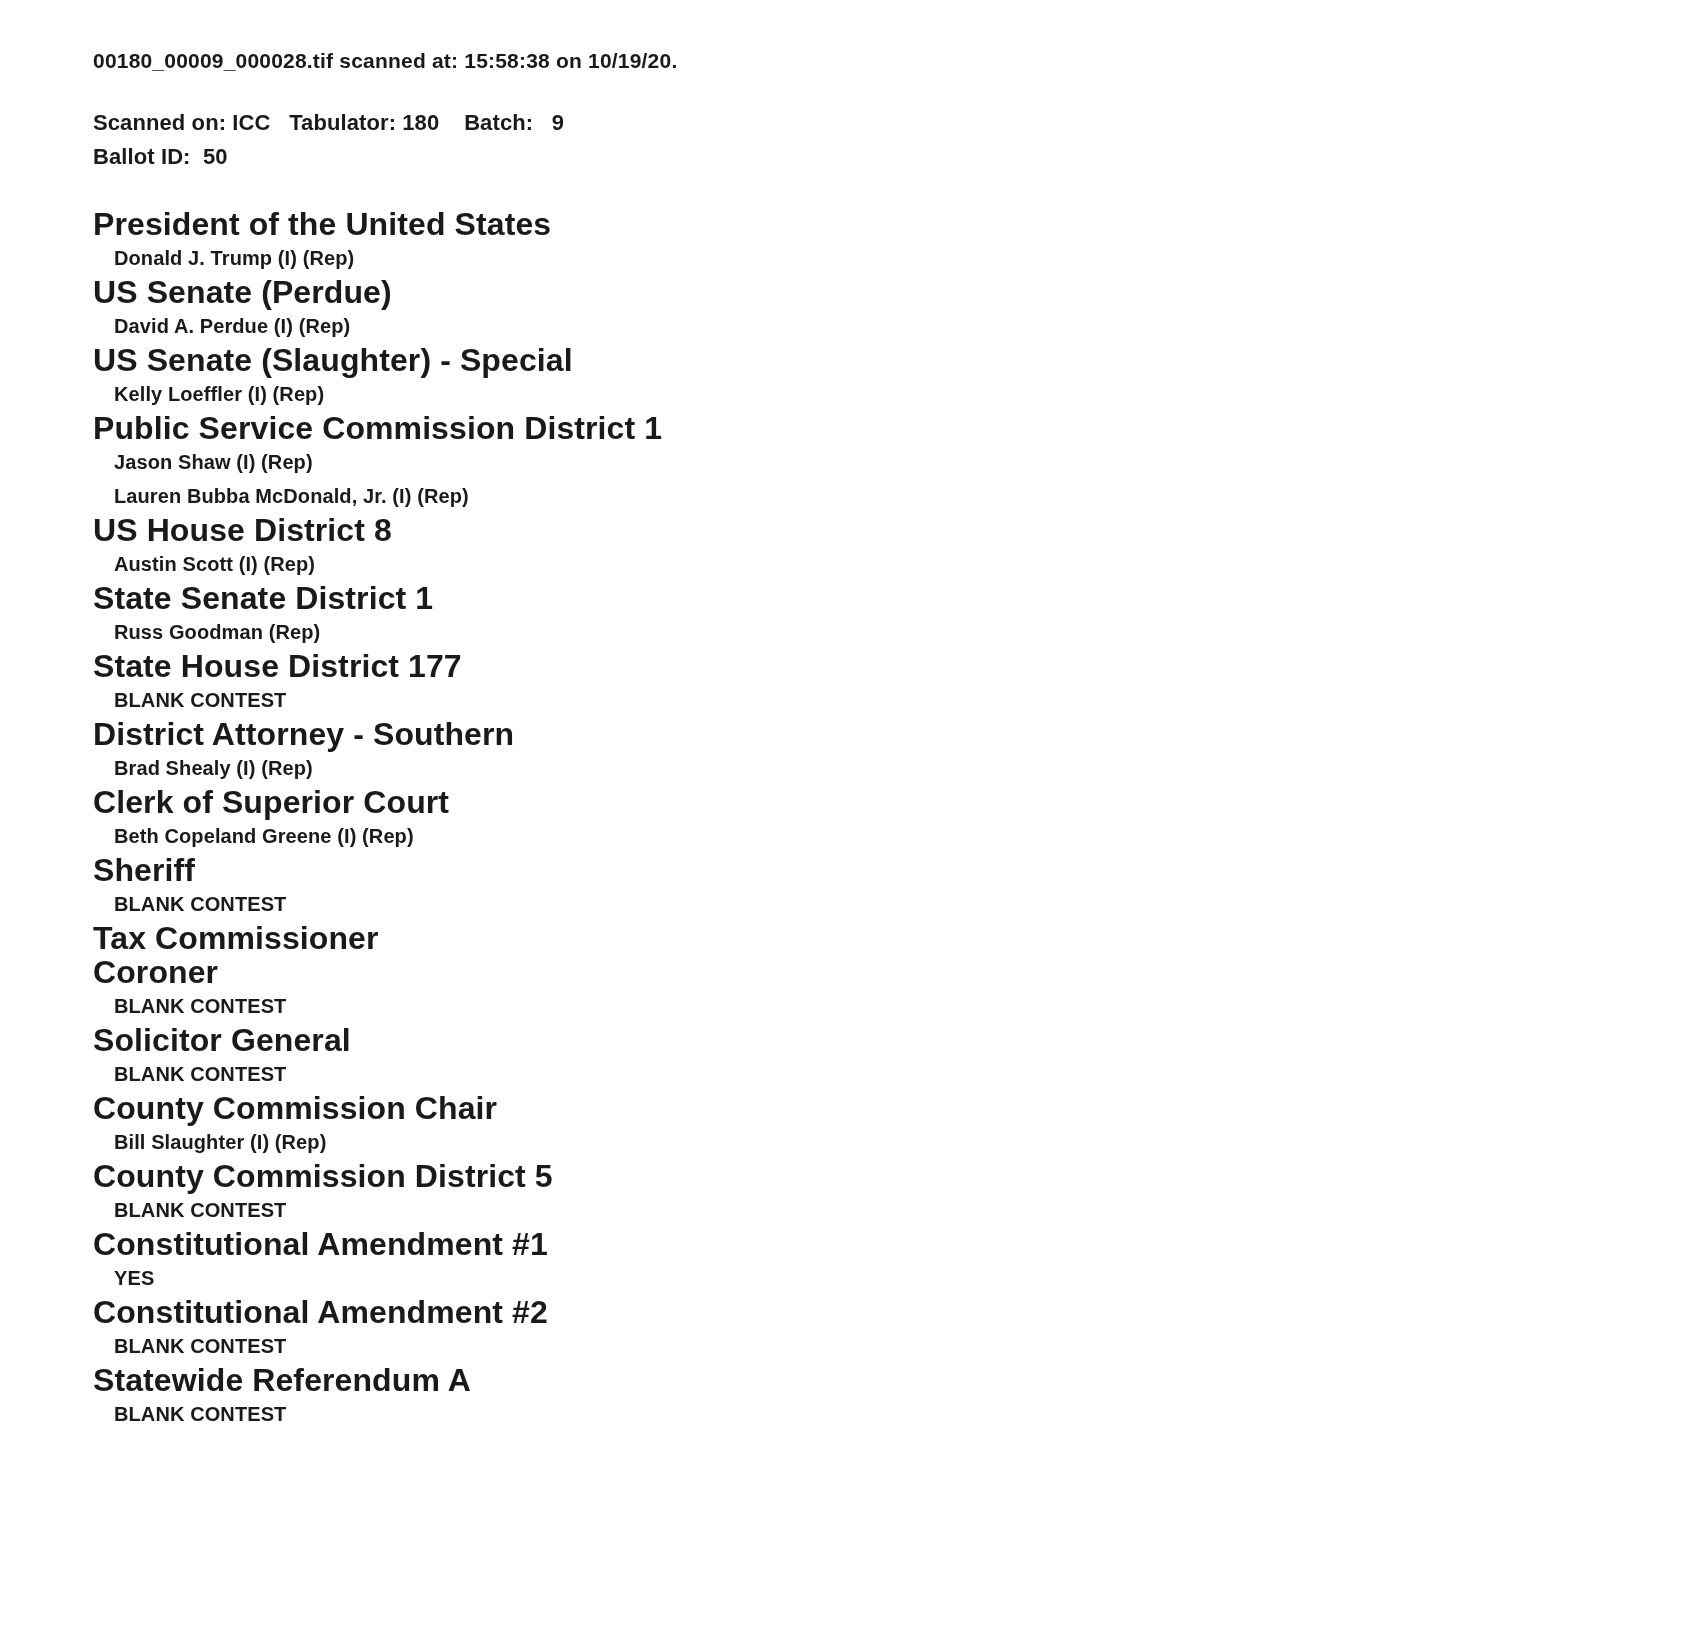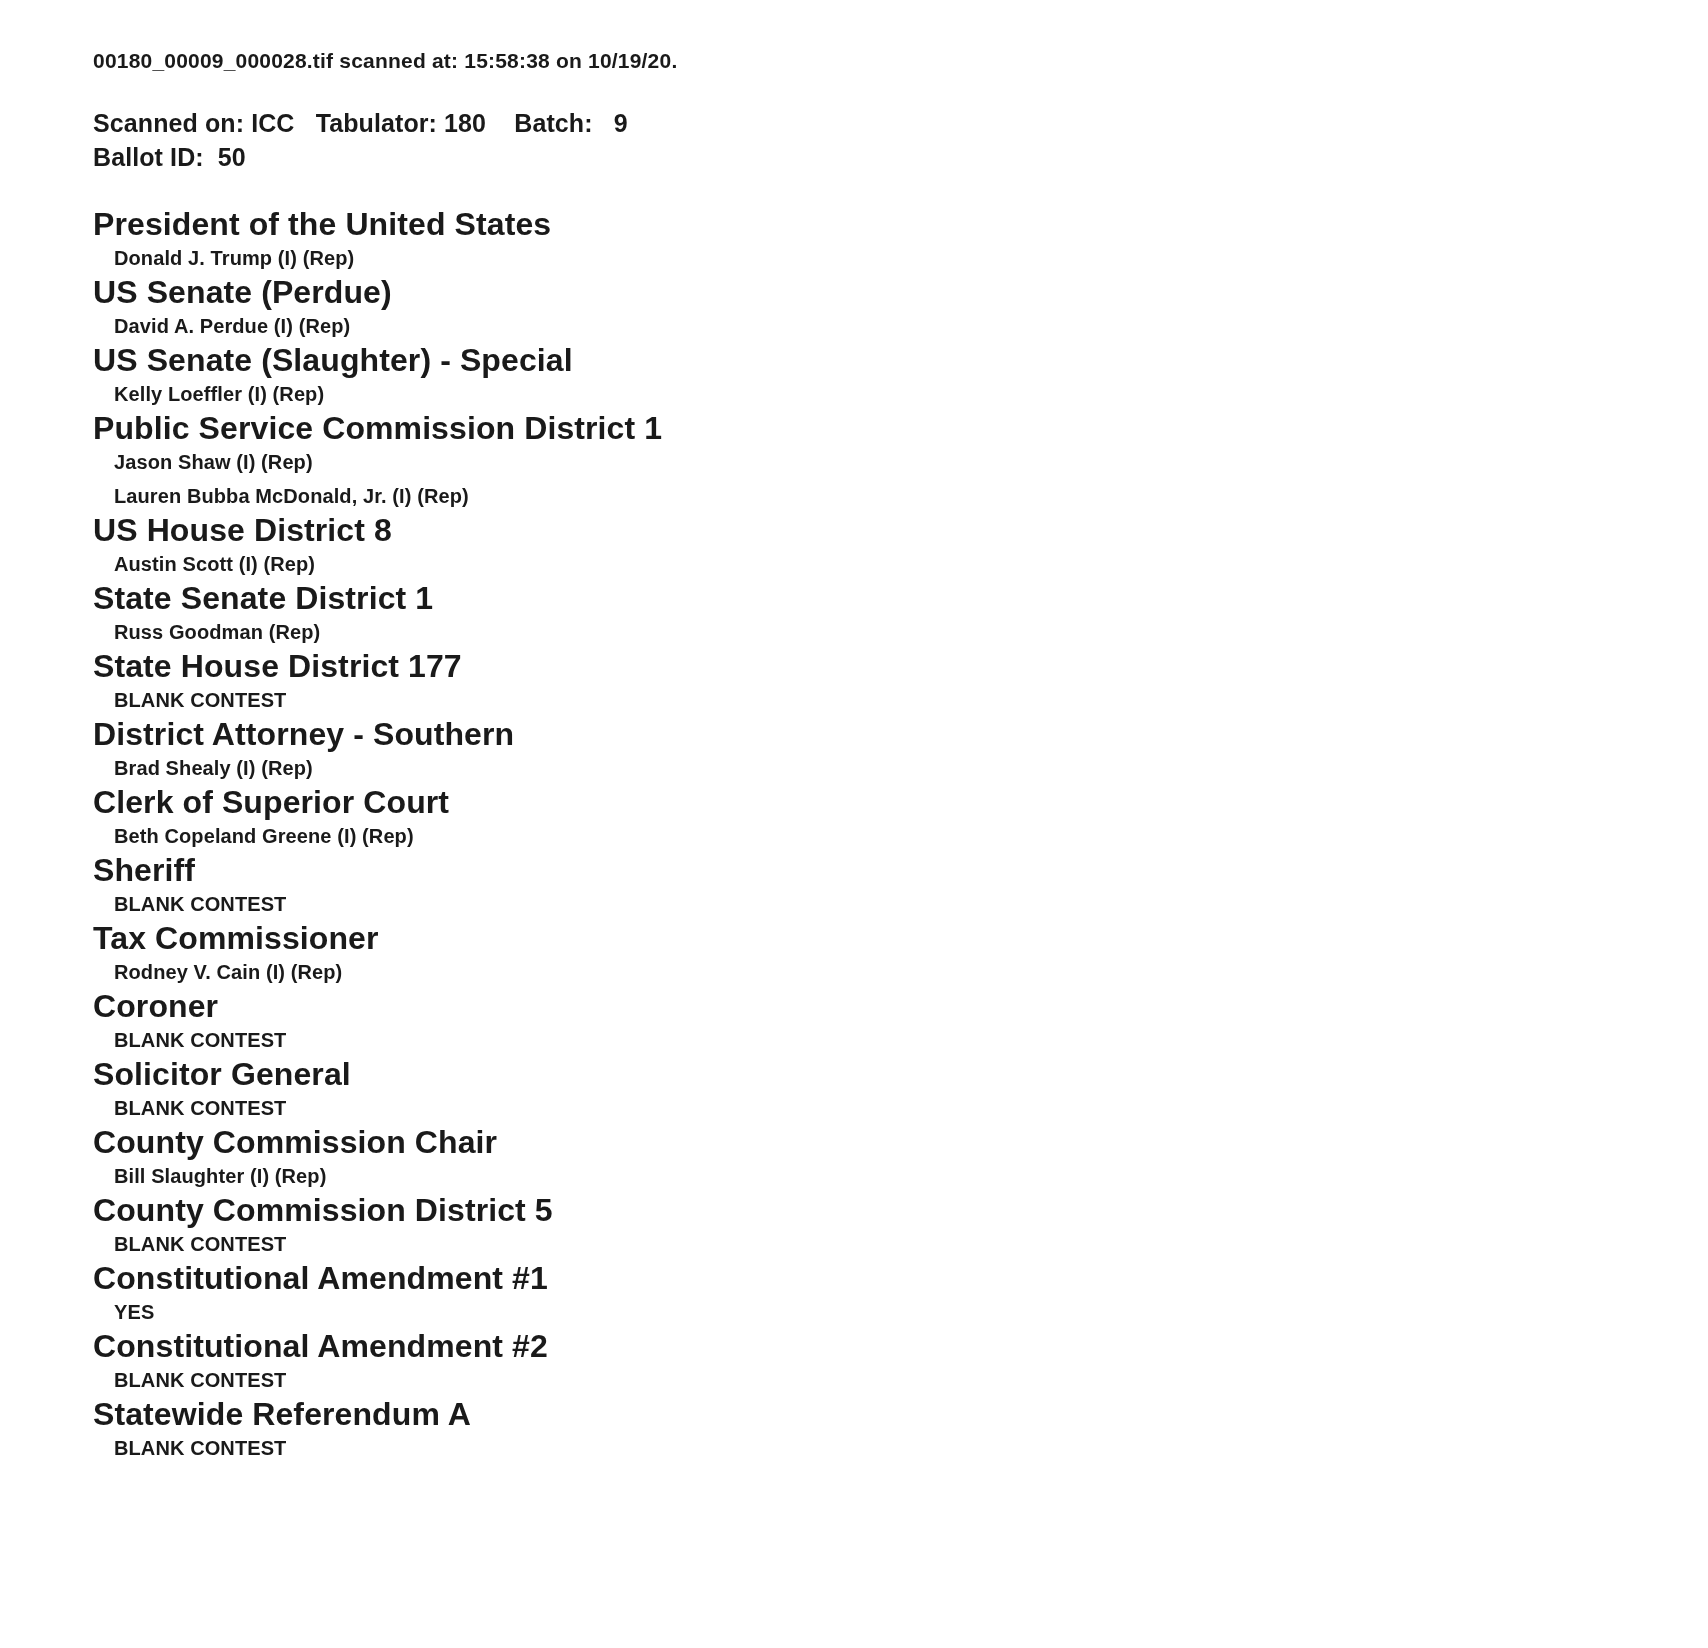"Scanned on: ICC Tabulator: 180" .meta { font-size: 25px -> 22px }
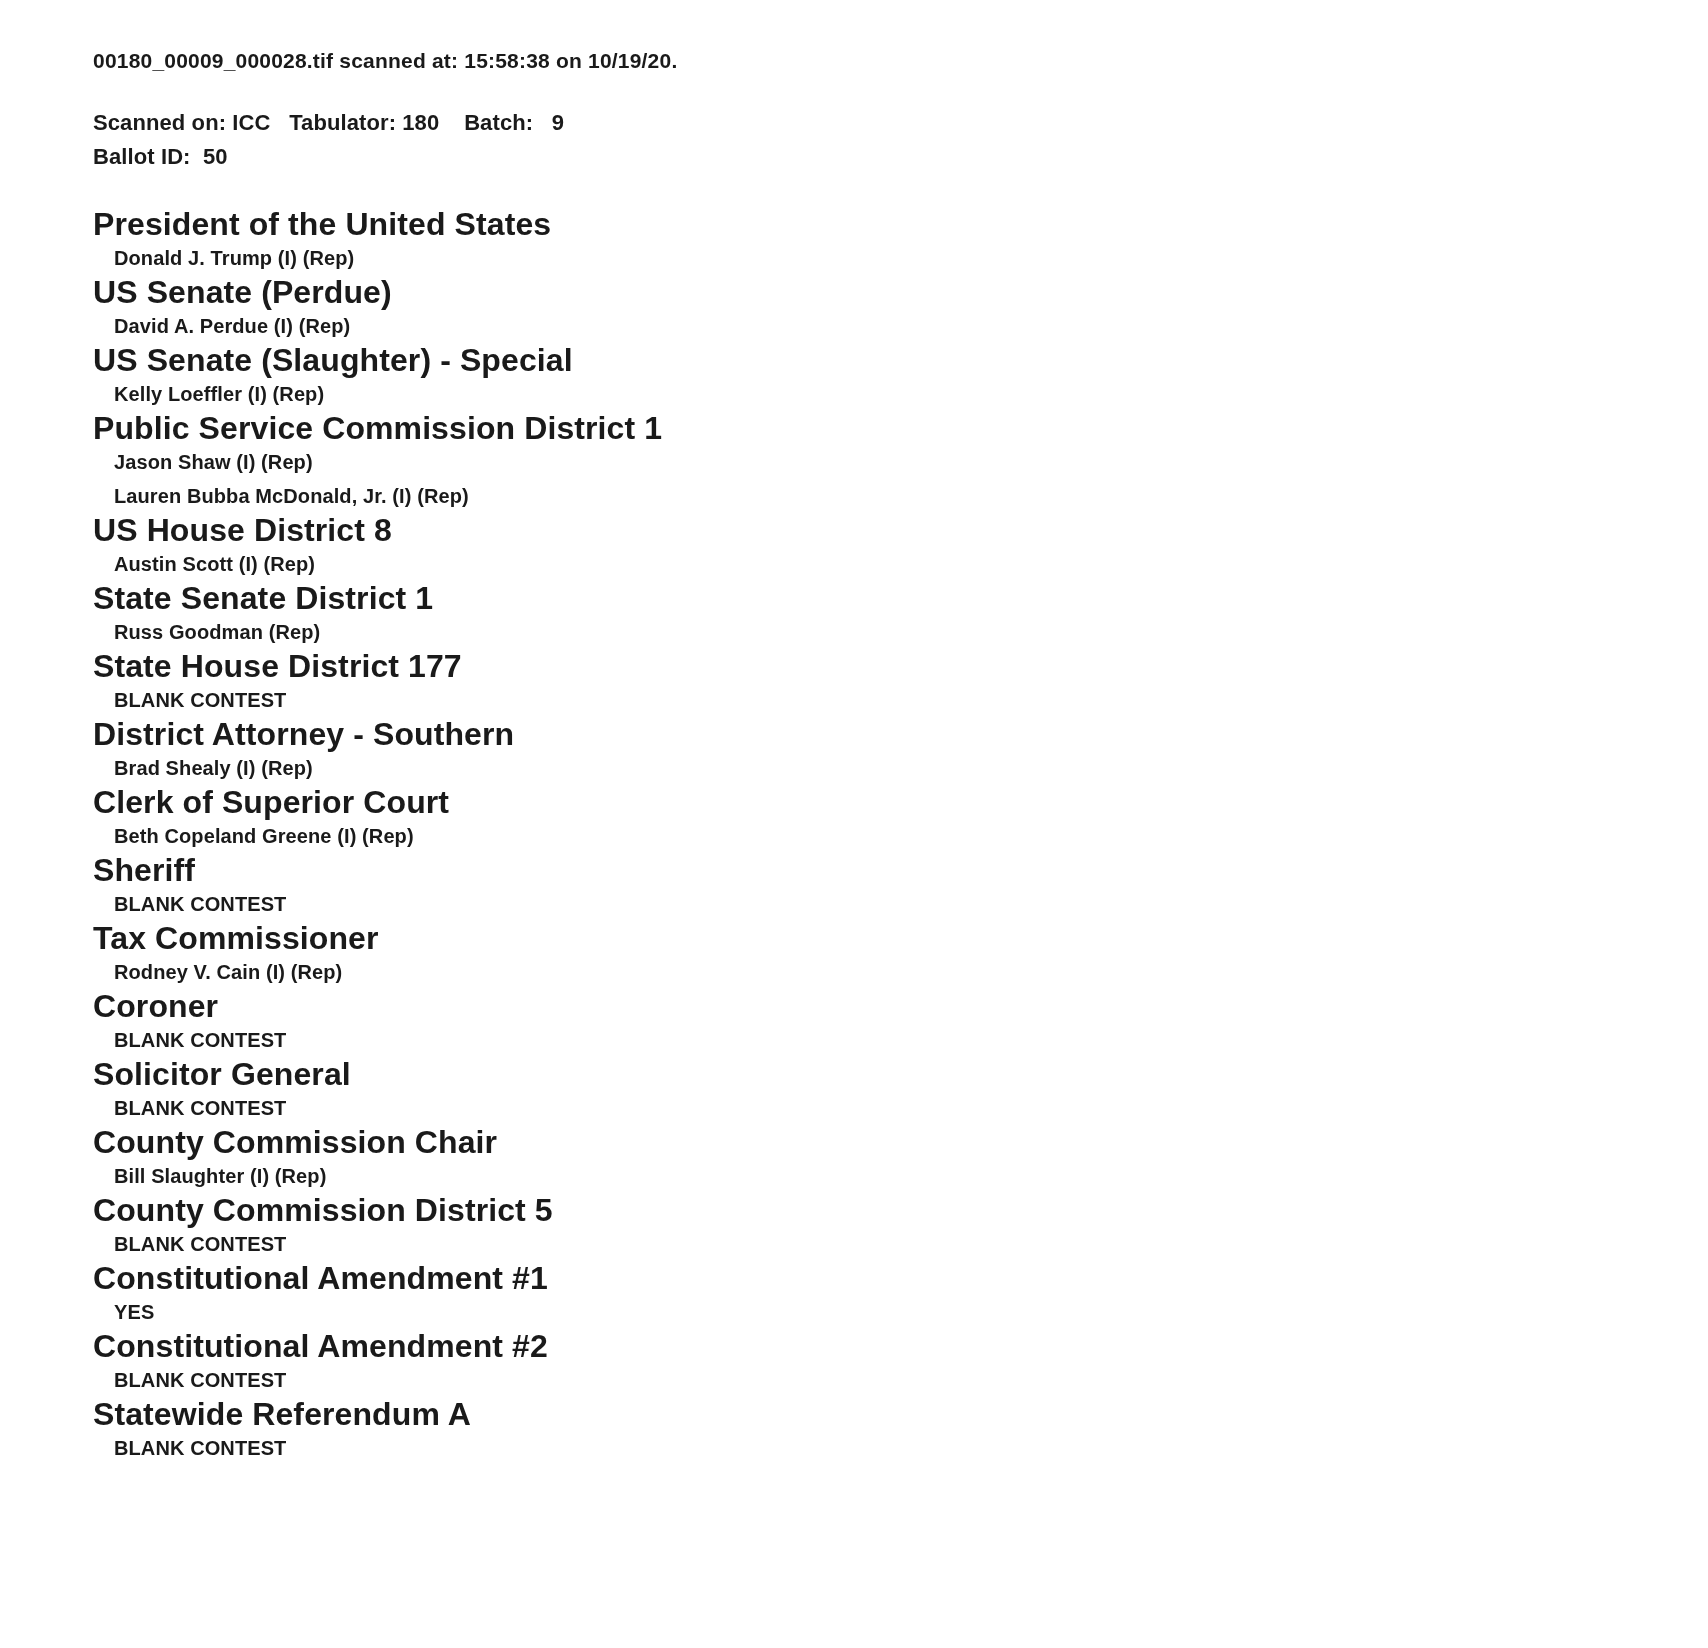"Rodney V. Cain (I) (Rep)" div.selection { html: <div>Rodney V. Cain (I) (Rep)</div> -> none }
